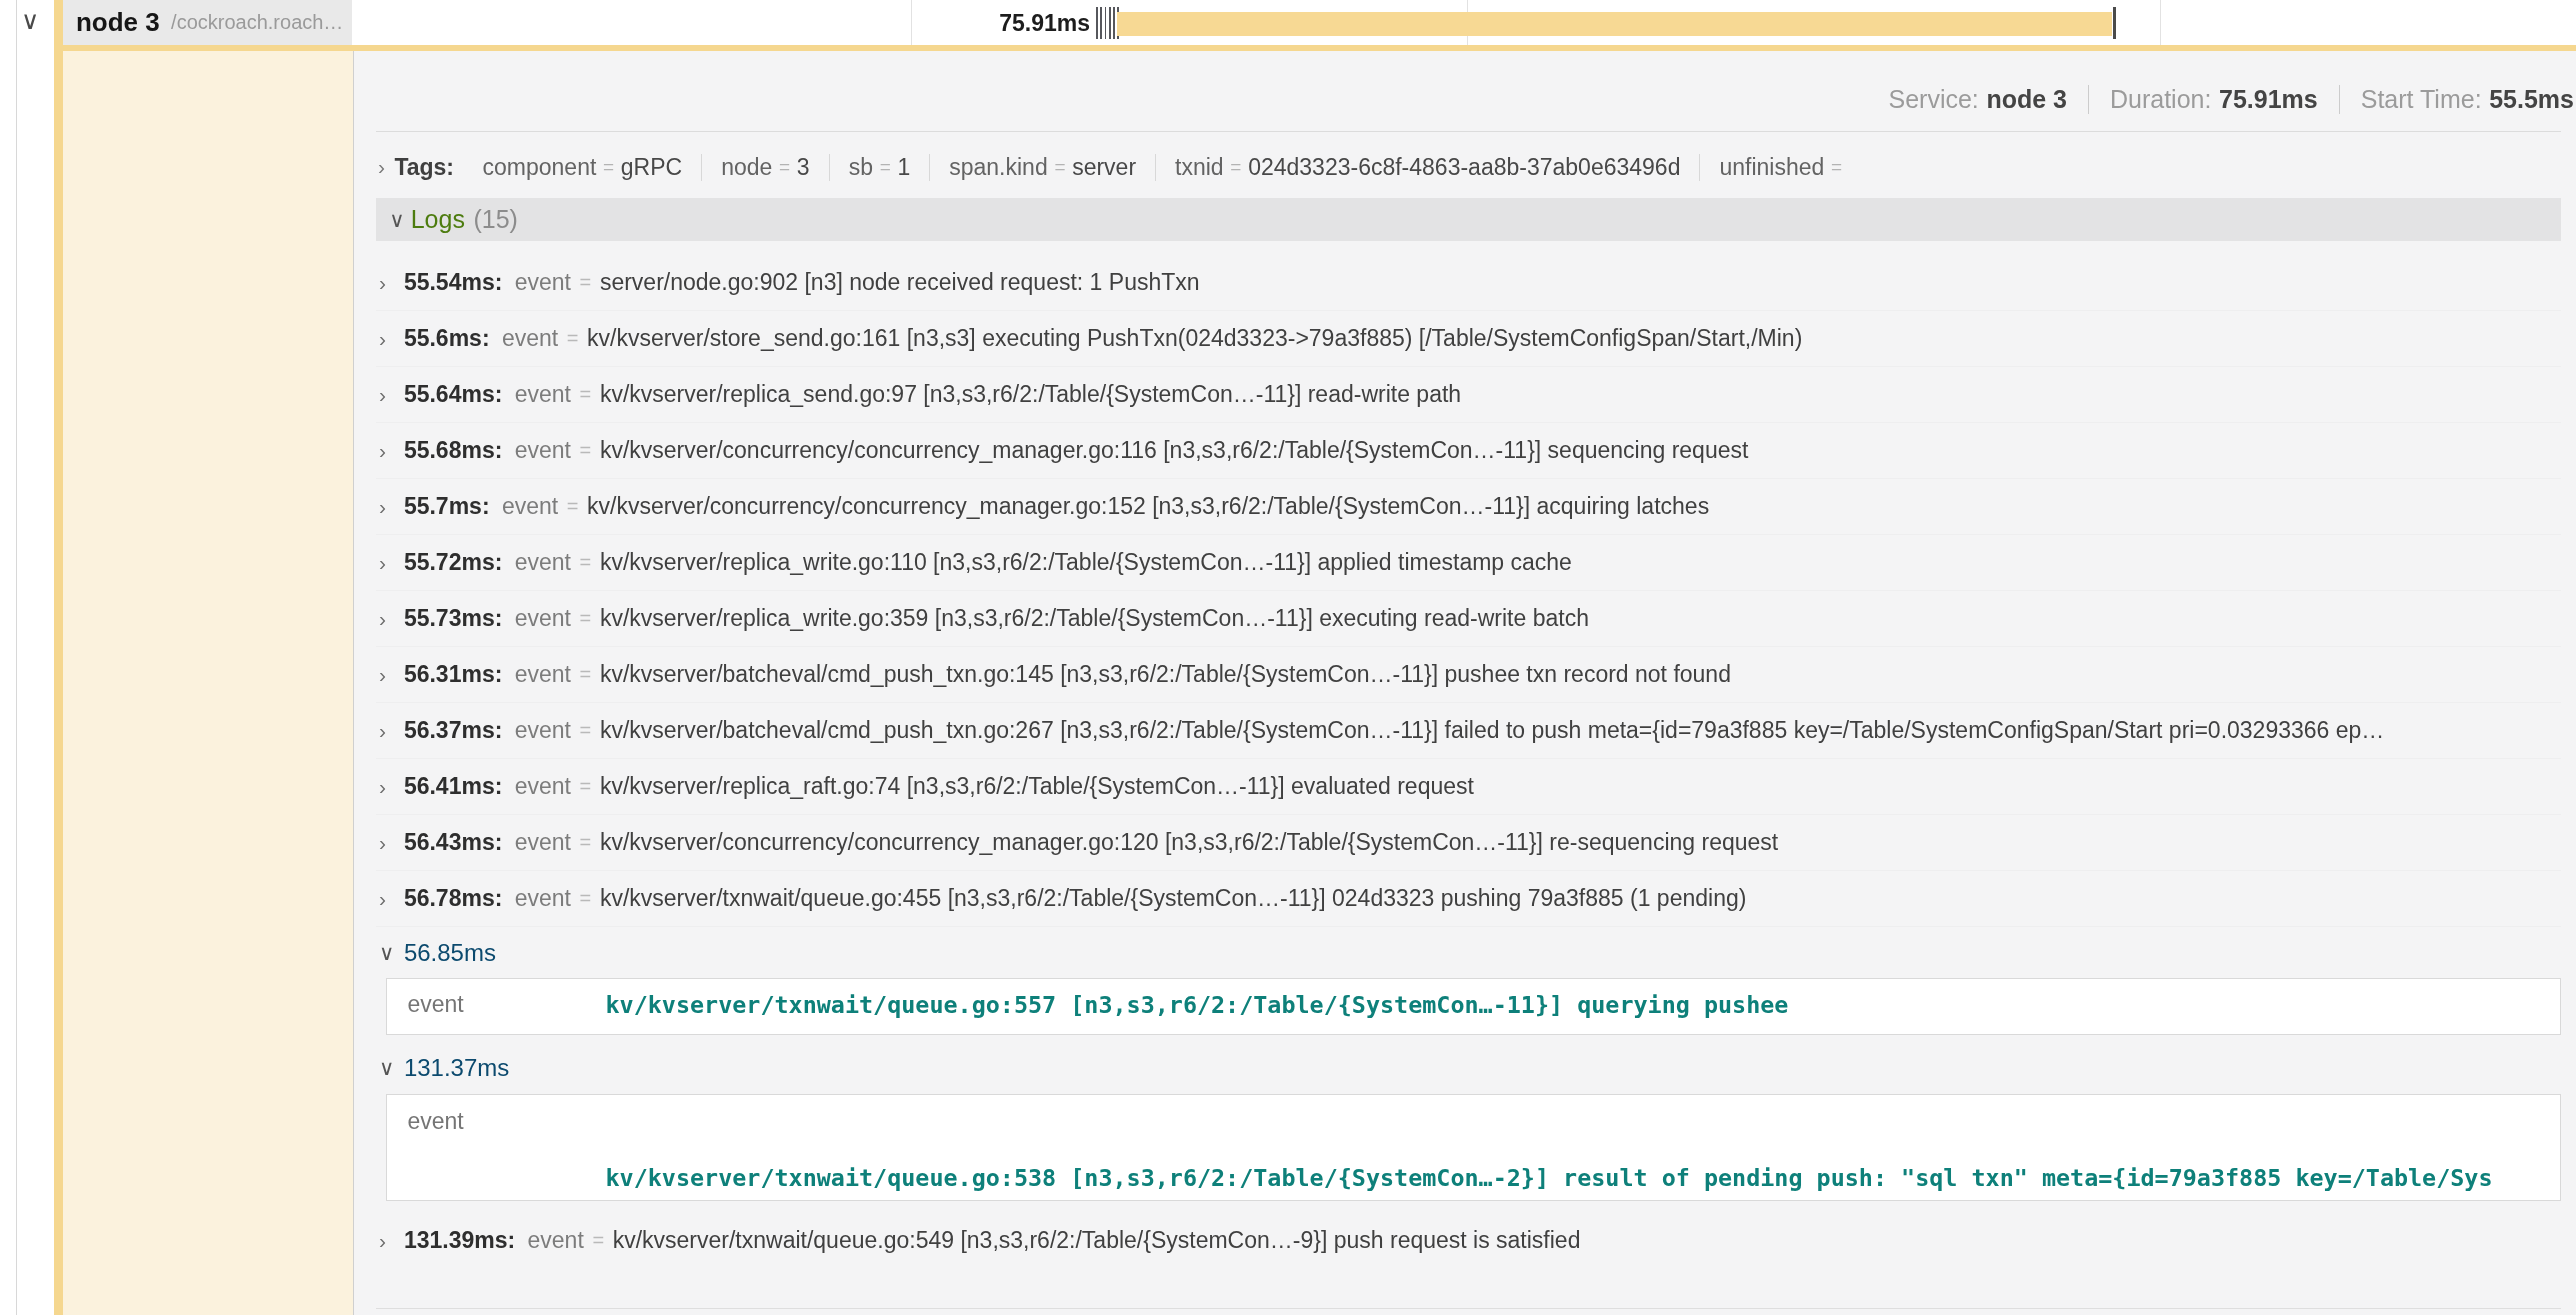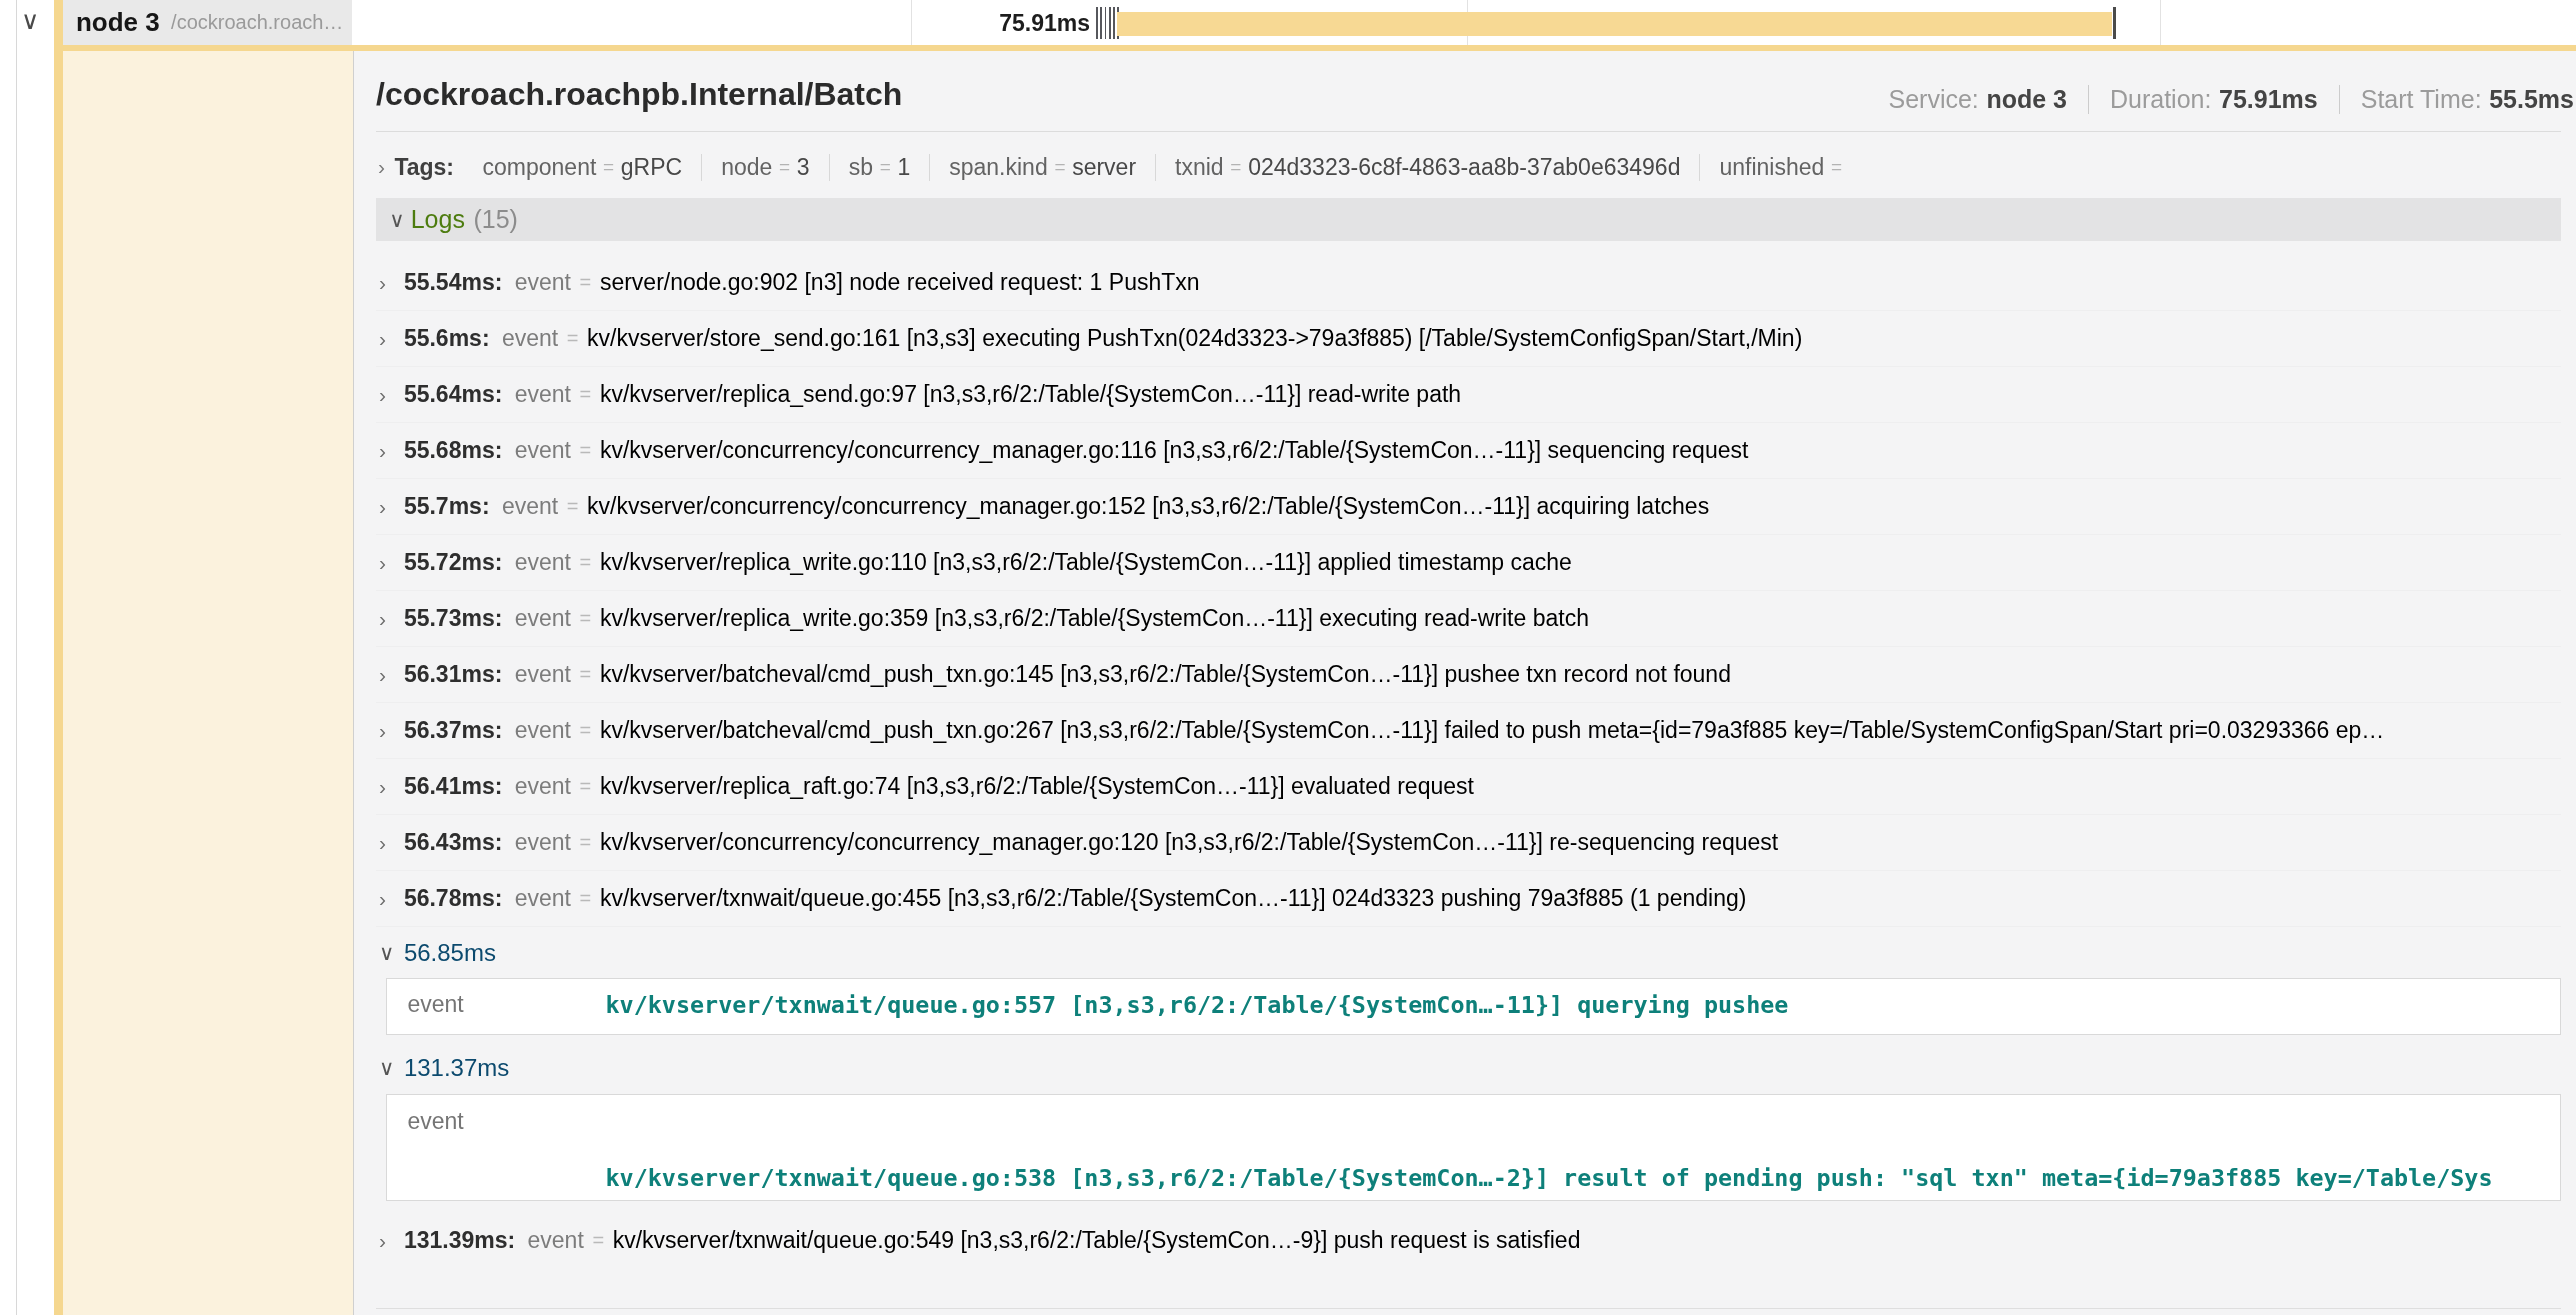"/cockroach.roachpb.Internal/Batch" div.abs { html: <div>/cockroach.roachpb.Internal/Batch</div> -> none }
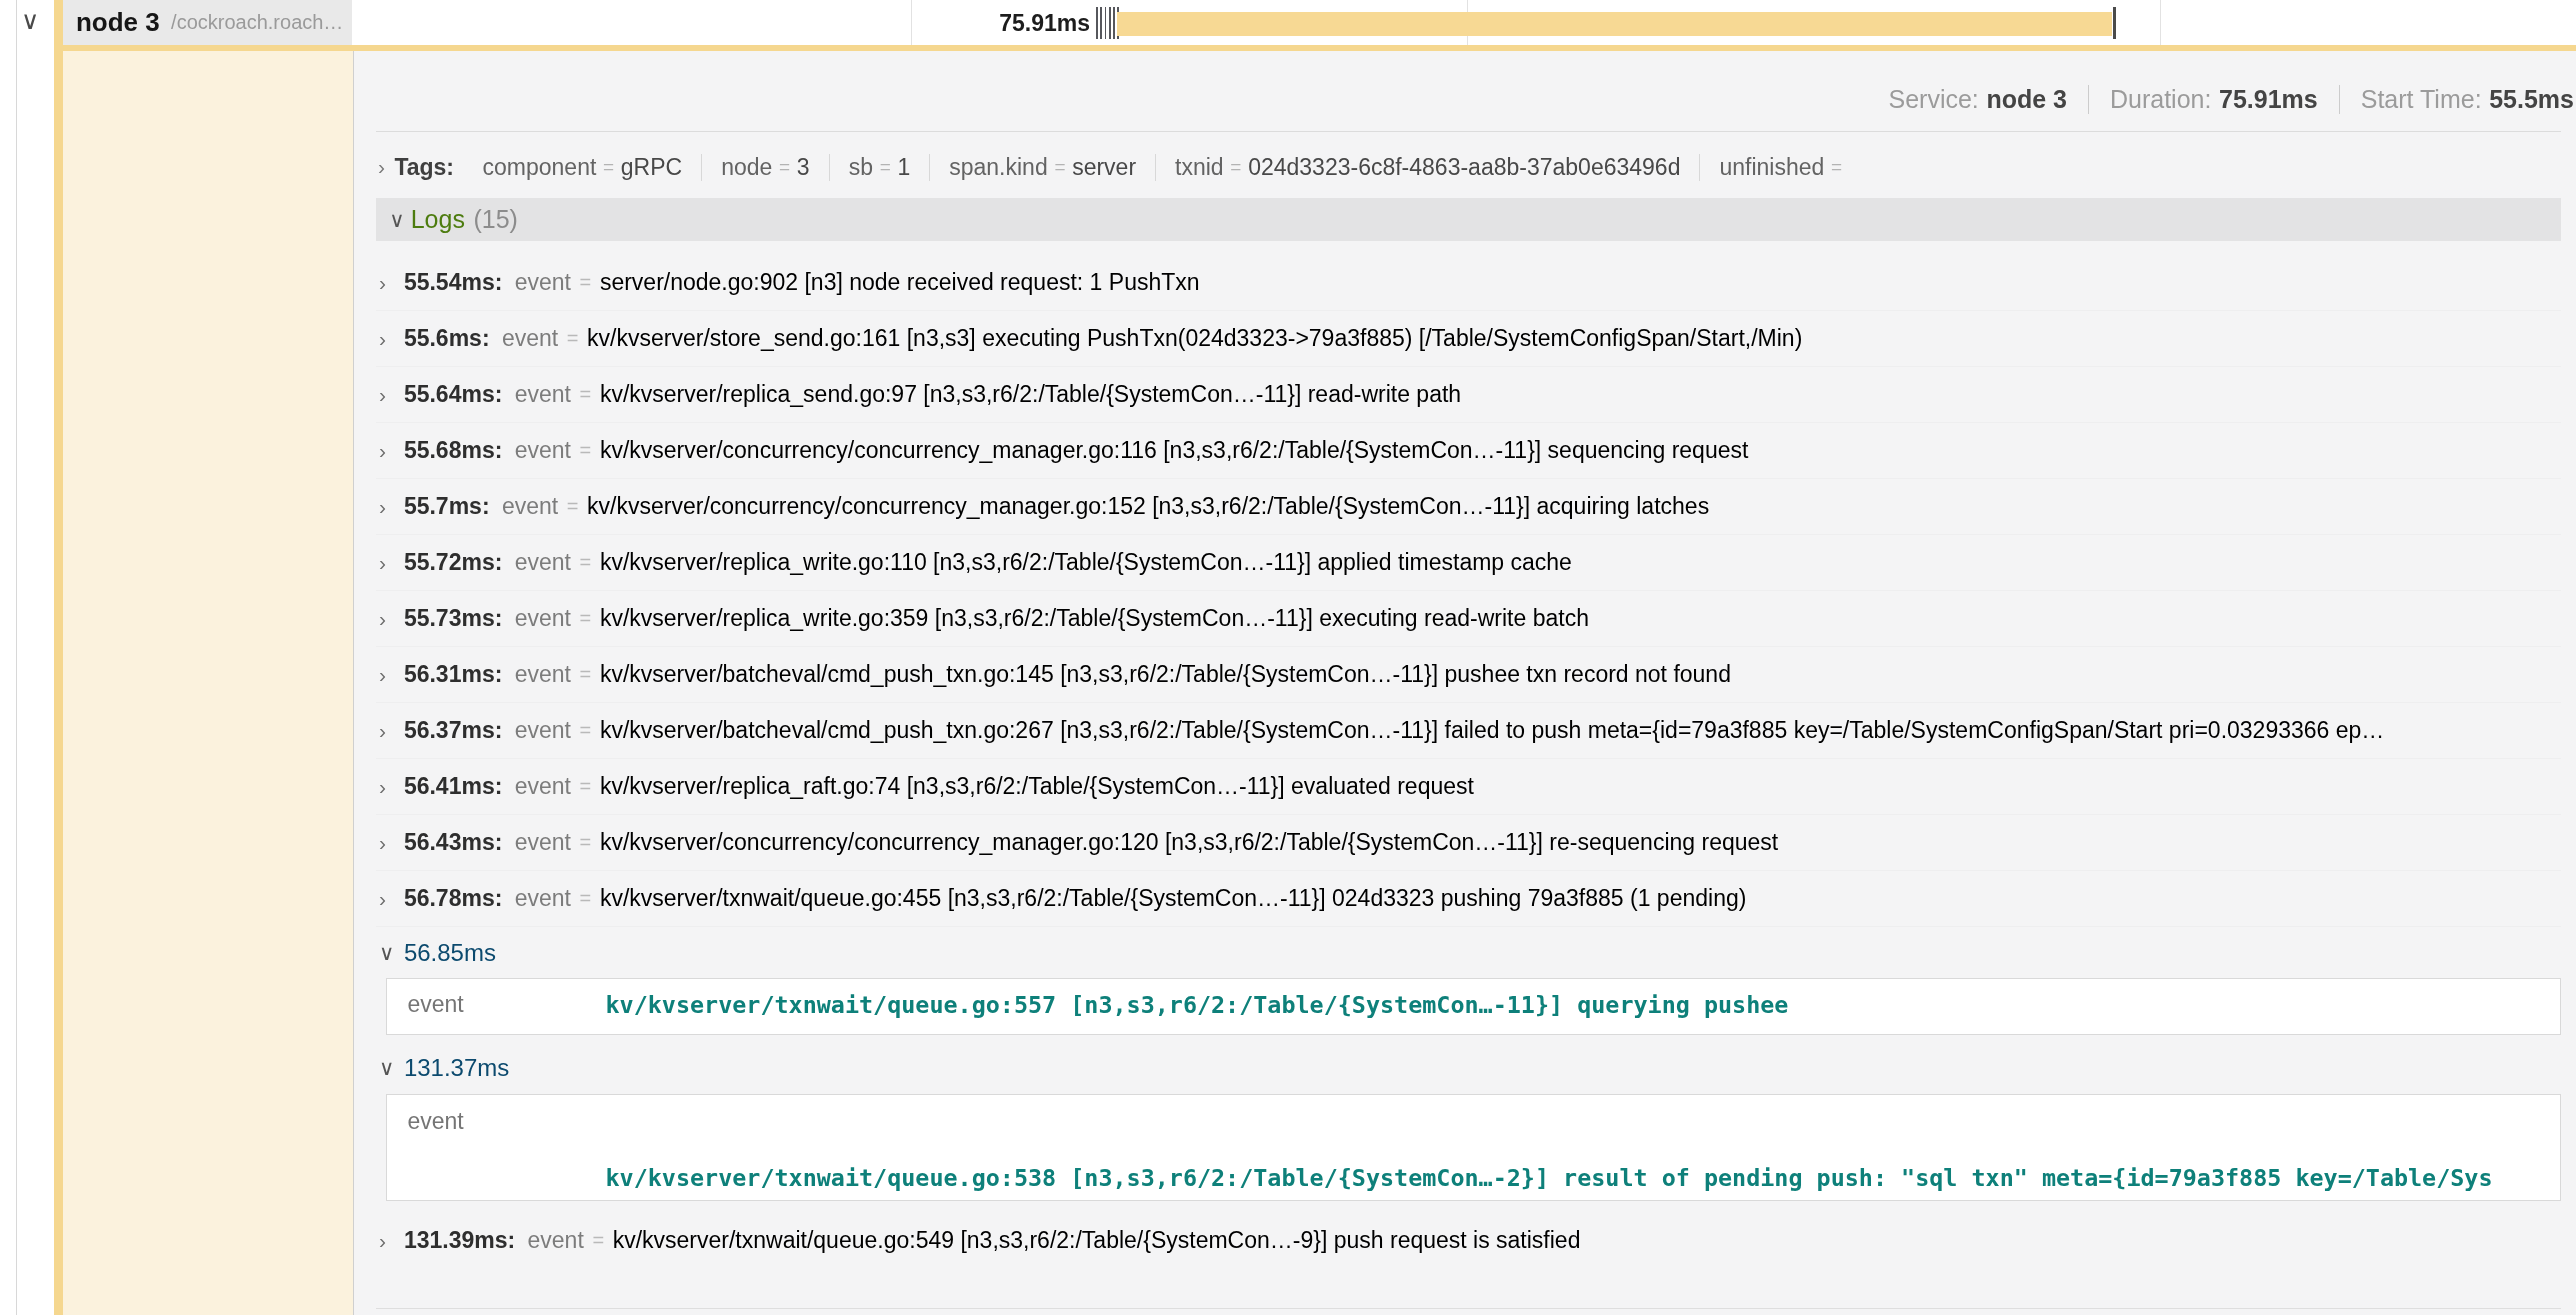"server/node.go:902 [n3] node received" .lr .msg { color: #000000 -> #404040 }
